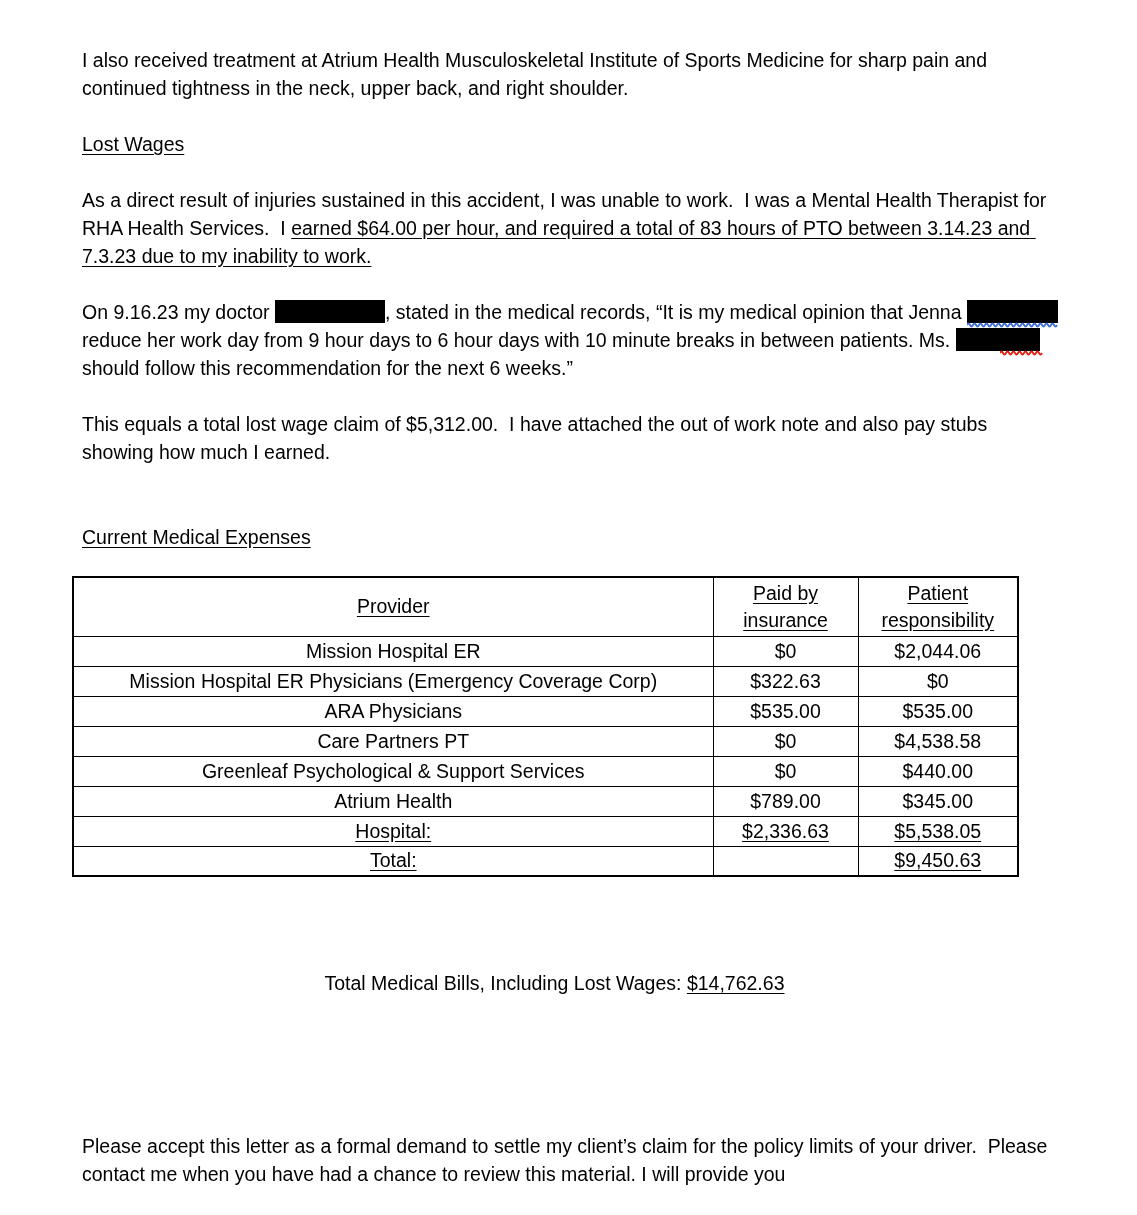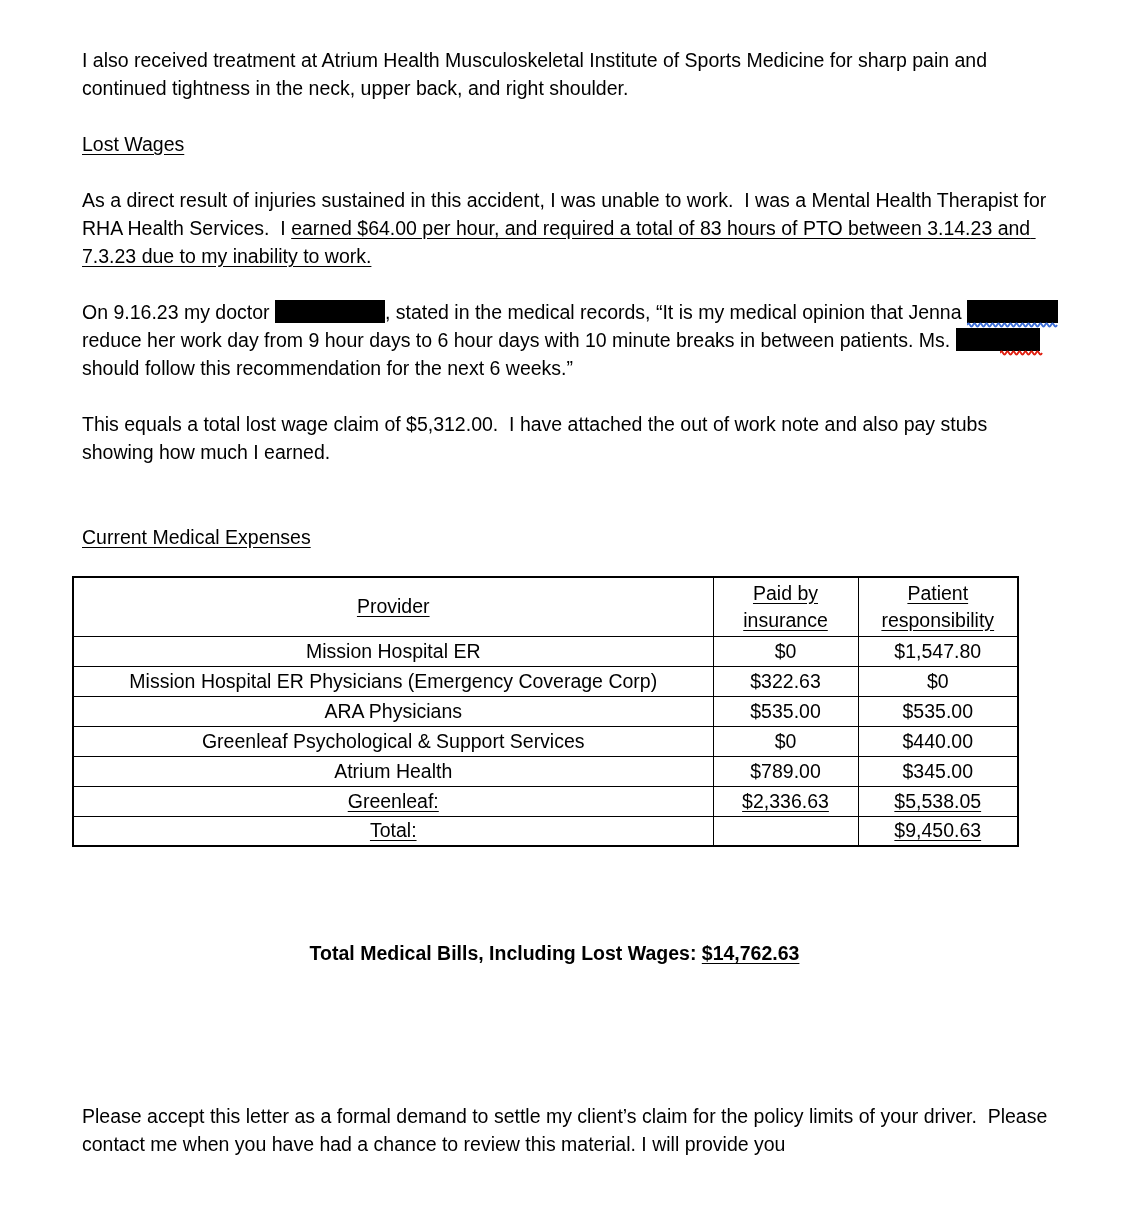"$1,547.80" td { text: $1,547.80 -> $2,044.06 }
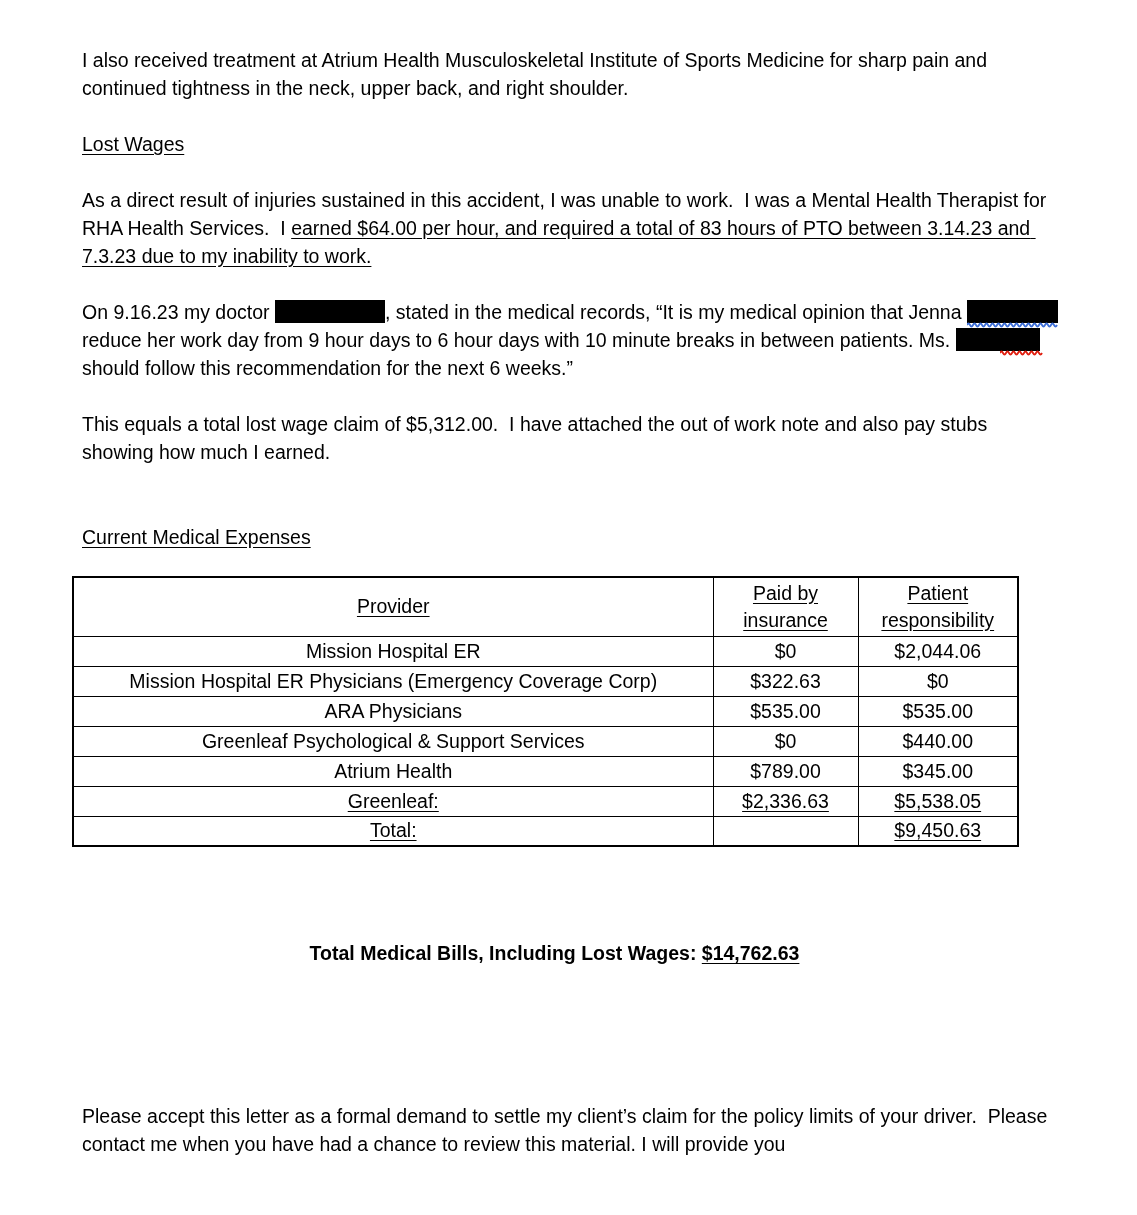"Care Partners PT" tr { html: none -> <tr> <td>Care Partners PT</td> <td>$0</td> <td>$4,538.58</td> </tr> }
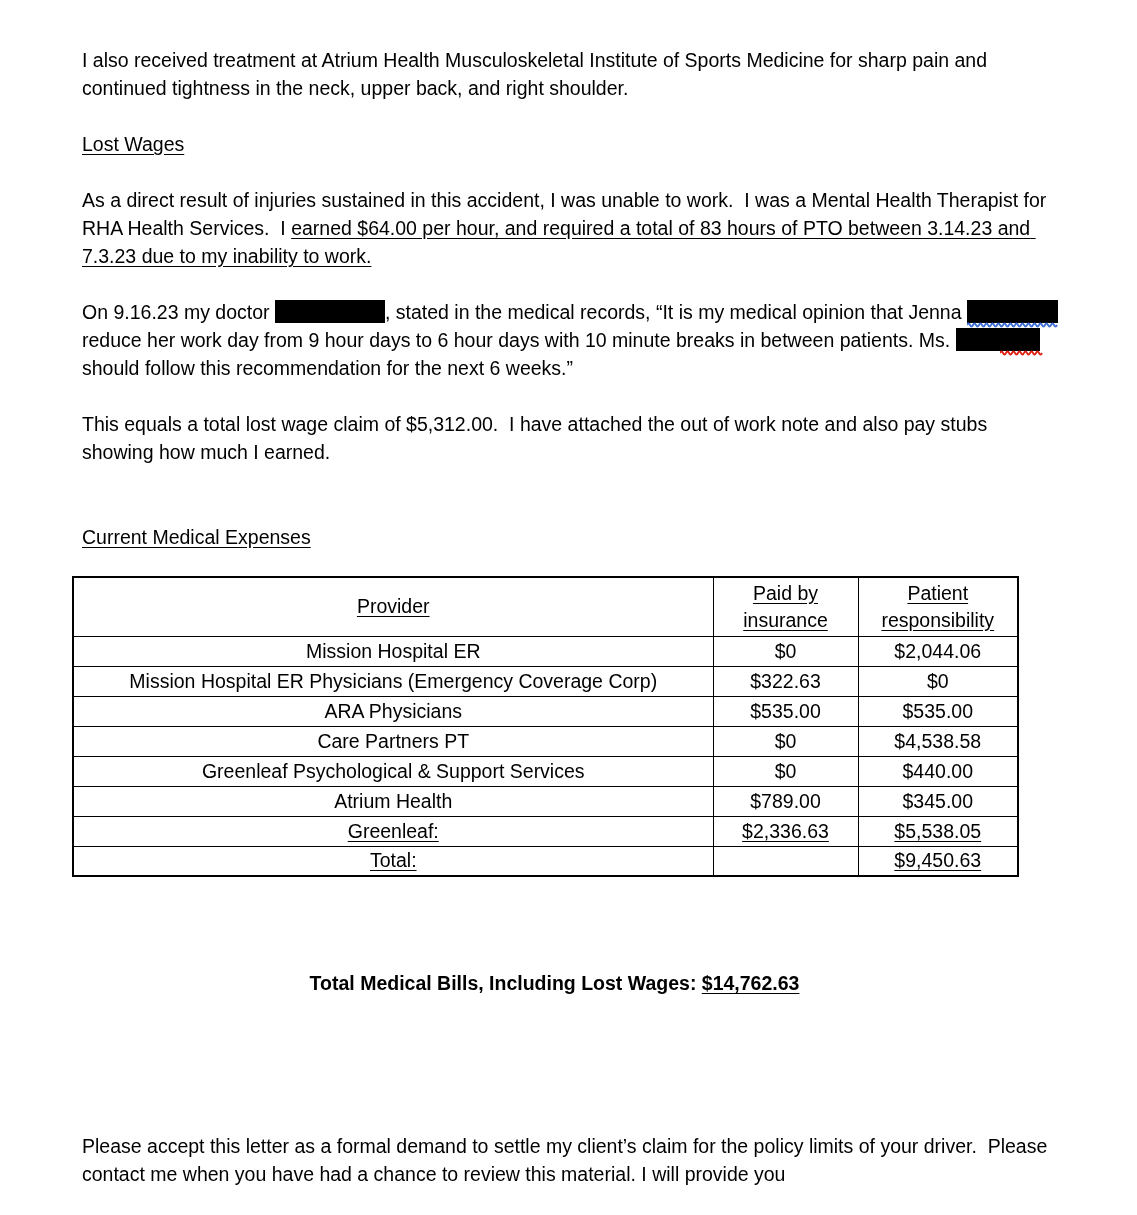"Greenleaf:" td { text: Greenleaf -> Hospital }
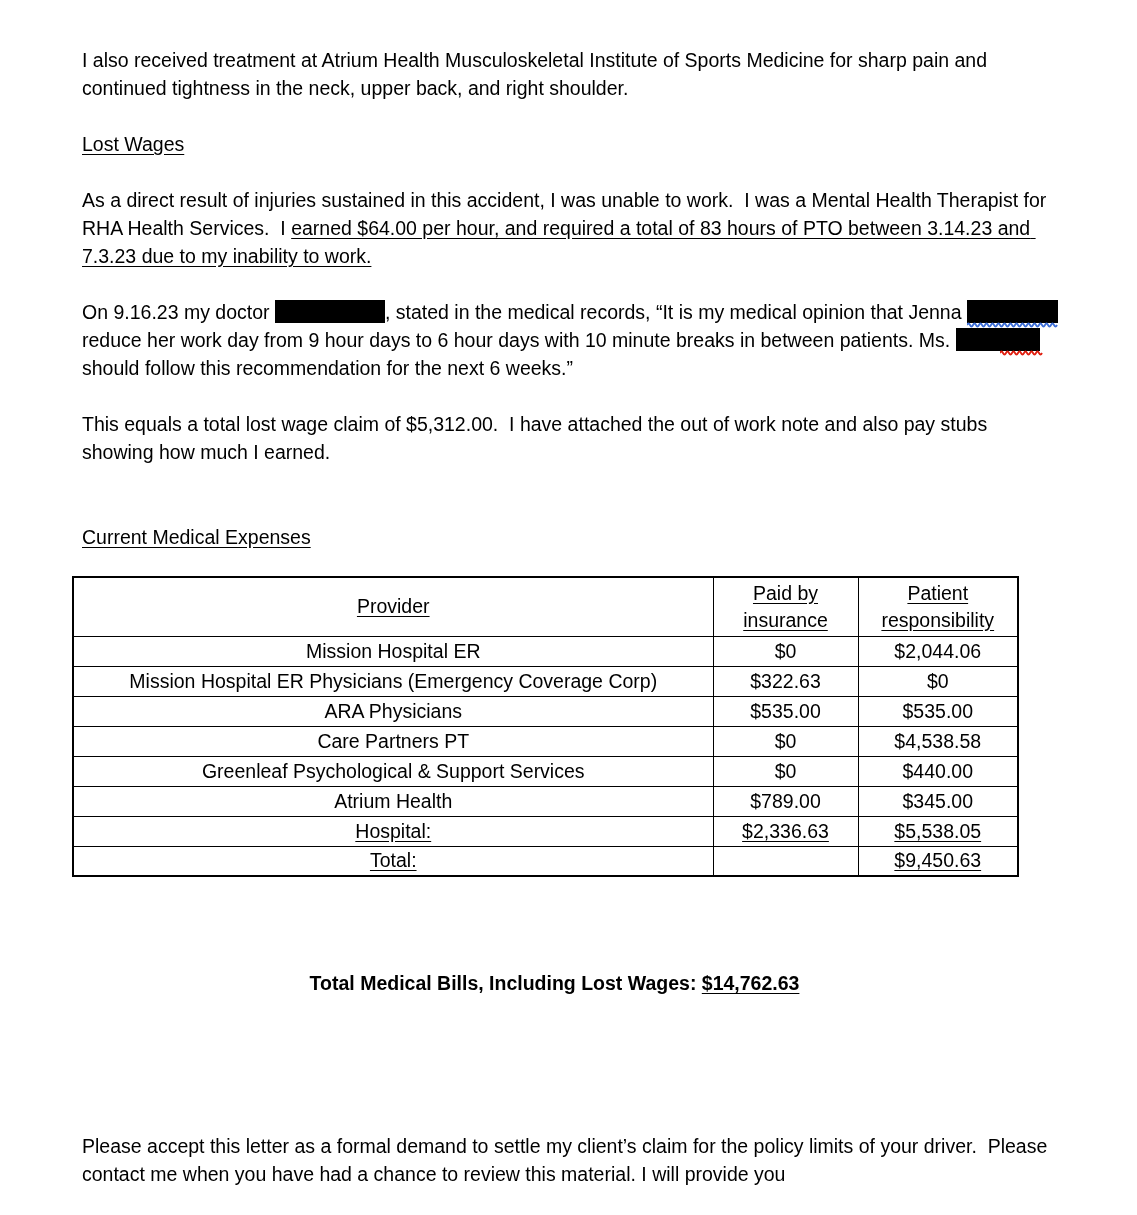"Total Medical Bills, Including Lost" .grand-total { font-weight: bold -> normal }
